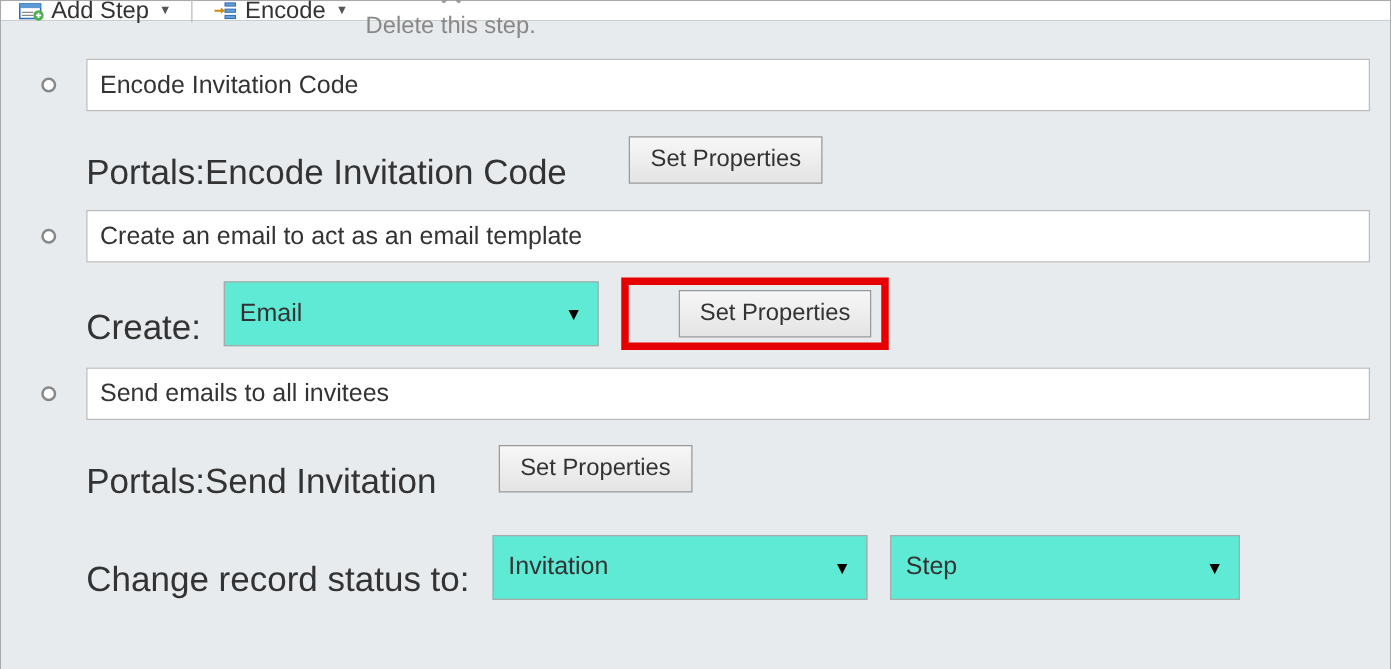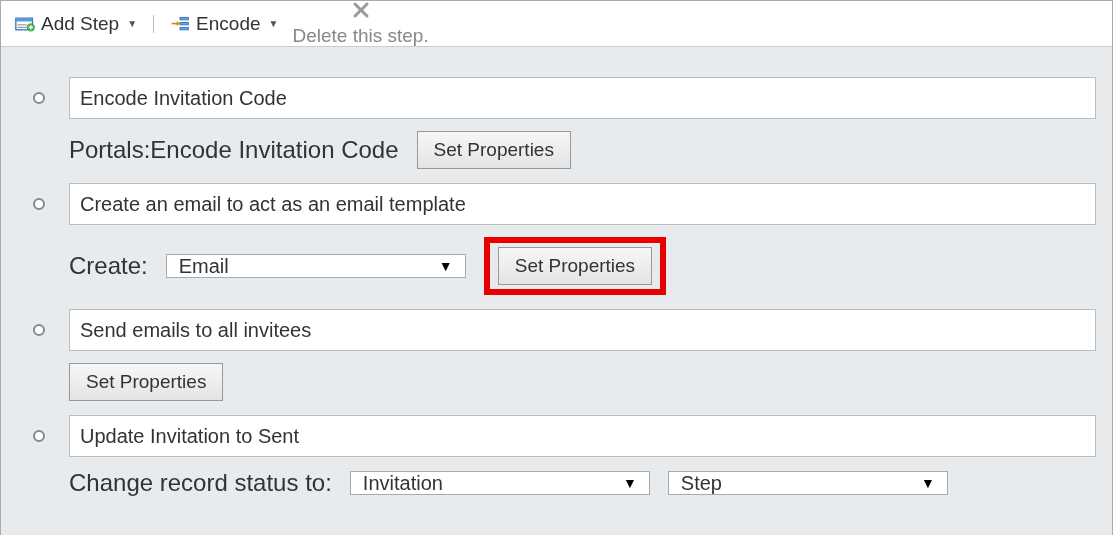"Add Step" .toolbar { height: 46px -> 16px }
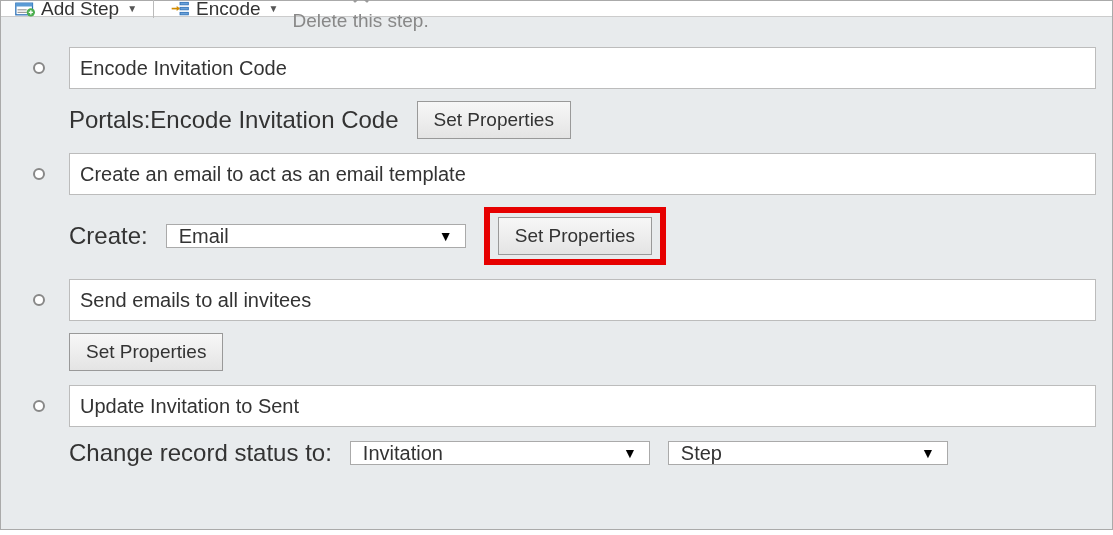"Portals:Encode Invitation Code" .label-text { font-size: 24px -> 28px; margin-top: none -> 21px }
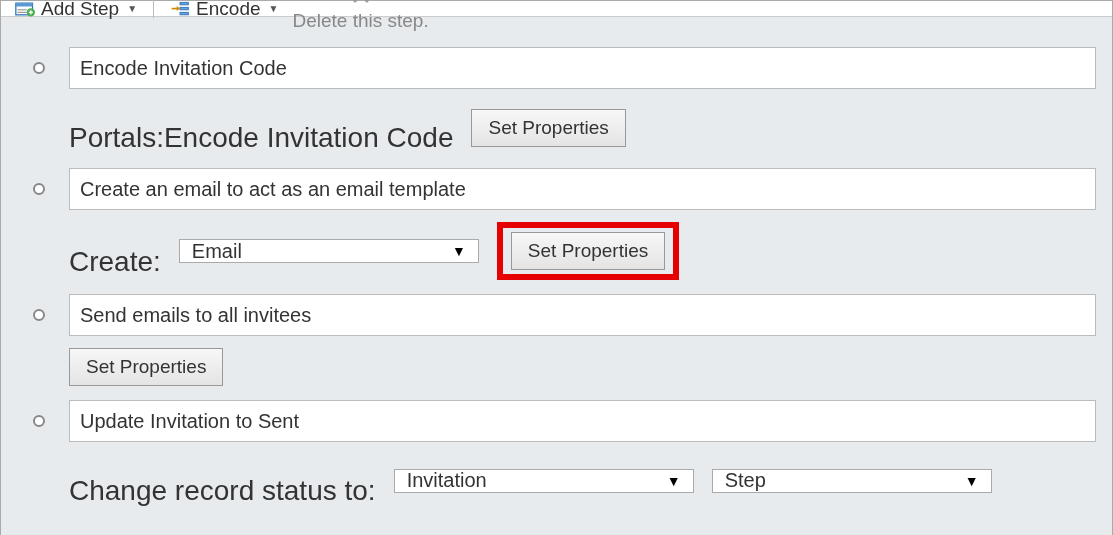"Set Properties" .btn-prop { margin-left: none -> 32px }
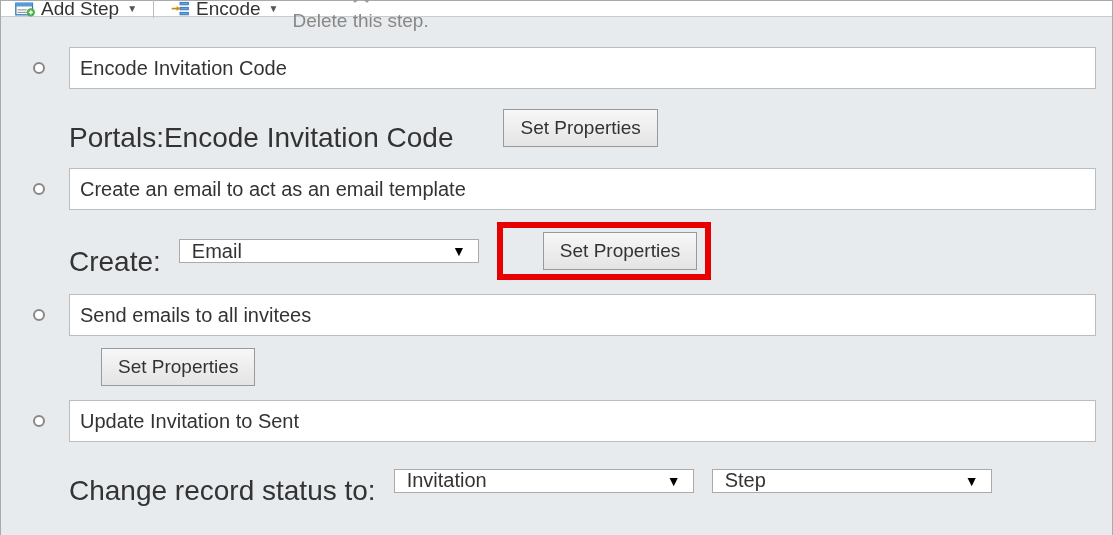"Email" .select-box { background: #ffffff -> #5eead4; height: 24px -> 52px }
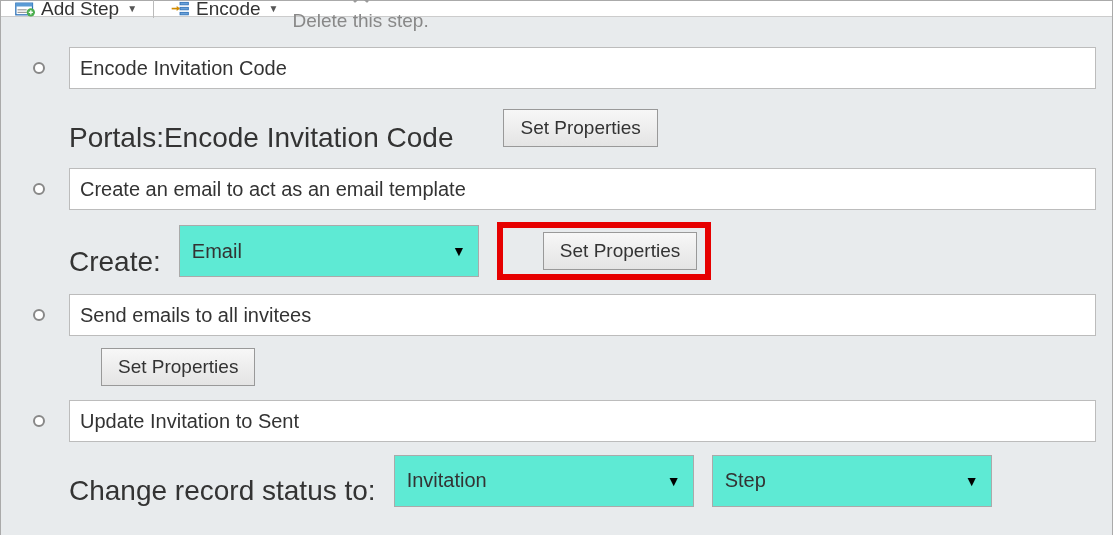"Portals:Send Invitation" span.label-text { html: none -> <span>Portals:Send Invitation</span> }
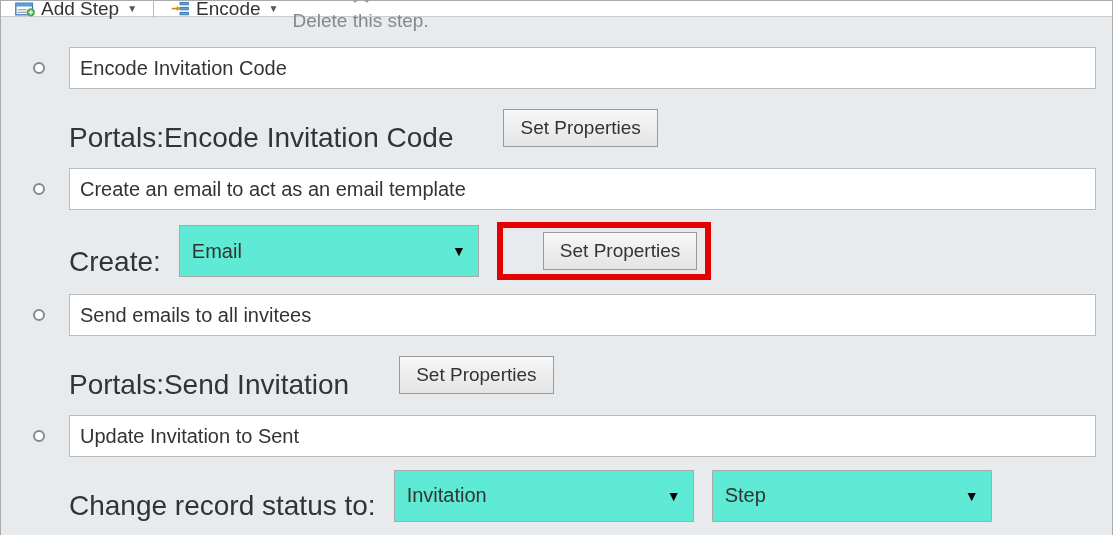"Update Invitation to Sent" div.step-row { html: <div> <div> <div></div> </div> <input> </div> -> none }
